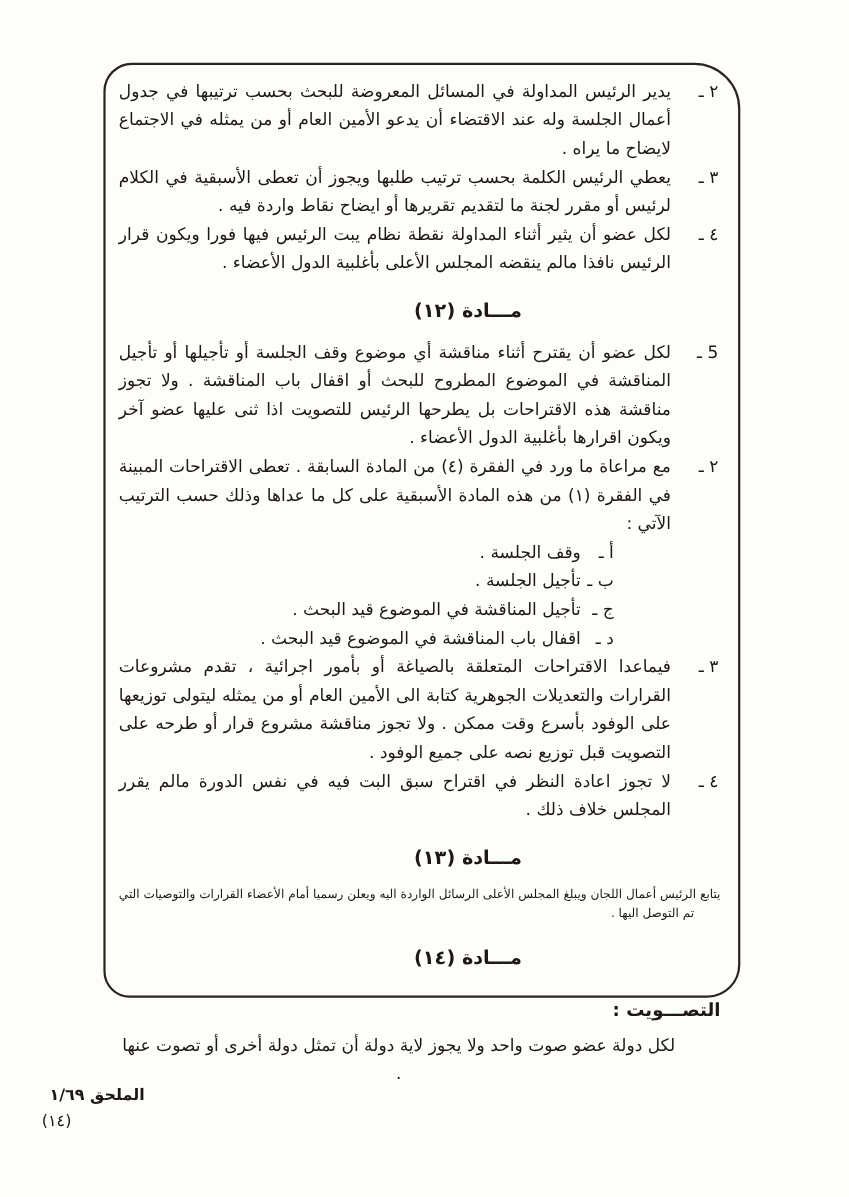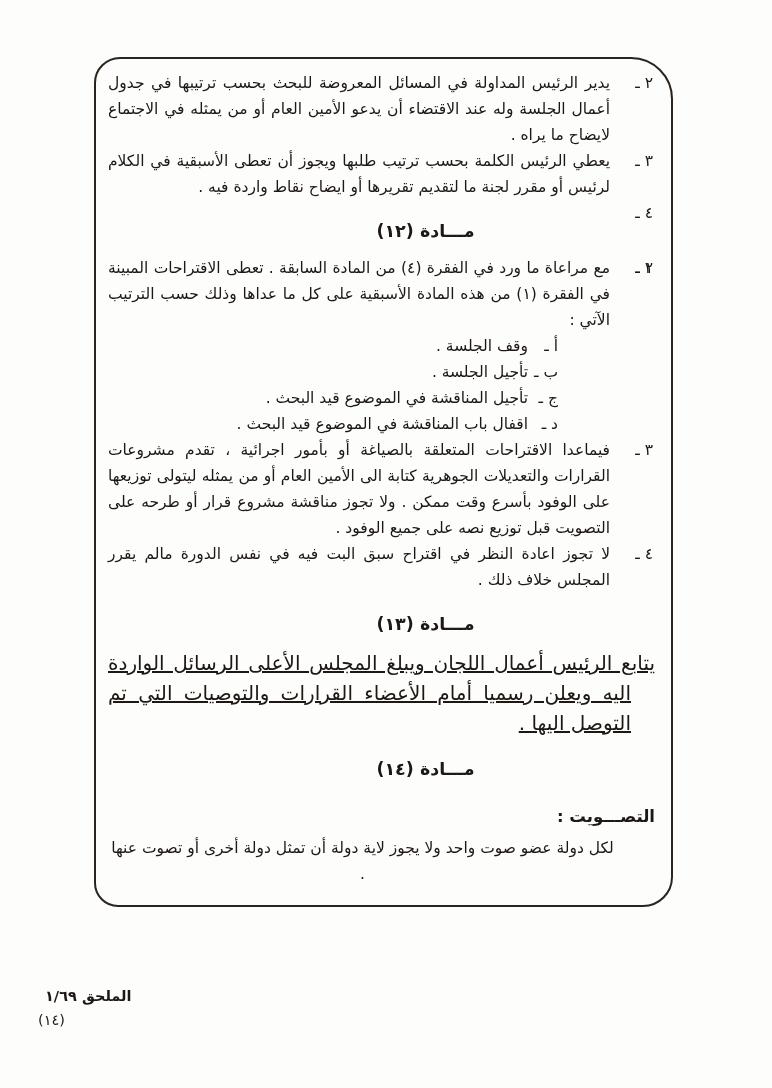"لكل عضو أن يثير أثناء" span { html: none -> <span>لكل عضو أن يثير أثناء المداولة نقطة نظام يبت الرئيس فيها فورا ويكون قرار الرئيس نافذا مالم ينقضه المجلس الأعلى بأغلبية الدول الأعضاء .</span> }
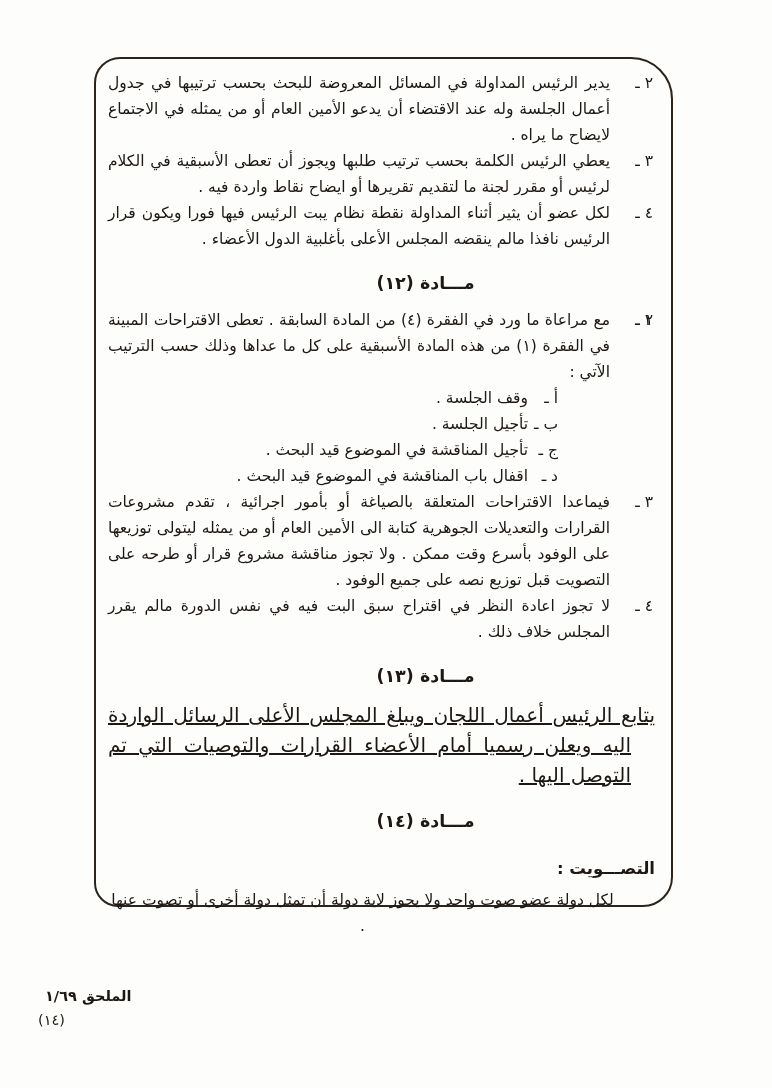"لكل عضو أن يقترح أثناء" span { html: none -> <span>لكل عضو أن يقترح أثناء مناقشة أي موضوع وقف الجلسة أو تأجيلها أو تأجيل المناقشة في الموضوع المطروح للبحث أو اقفال باب المناقشة . ولا تجوز مناقشة هذه الاقتراحات بل يطرحها الرئيس للتصويت اذا ثنى عليها عضو آخر ويكون اقرارها بأغلبية الدول الأعضاء .</span> }
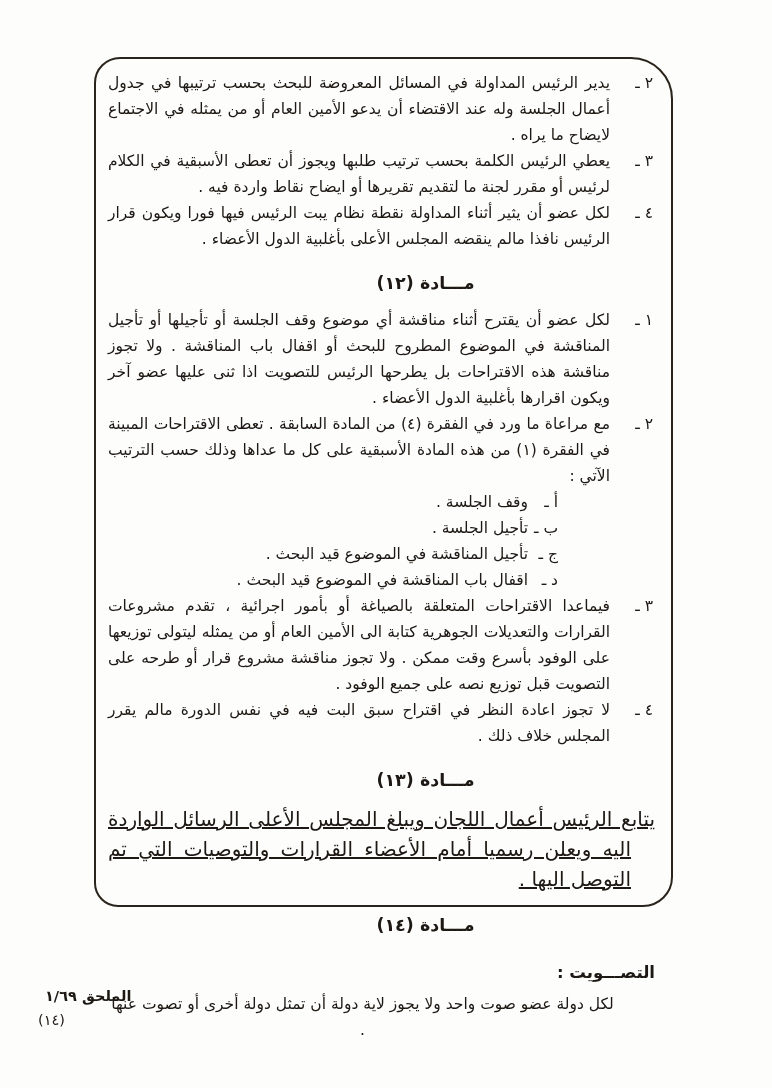"١ ـ" span.mk { text: ١ -> 5 }
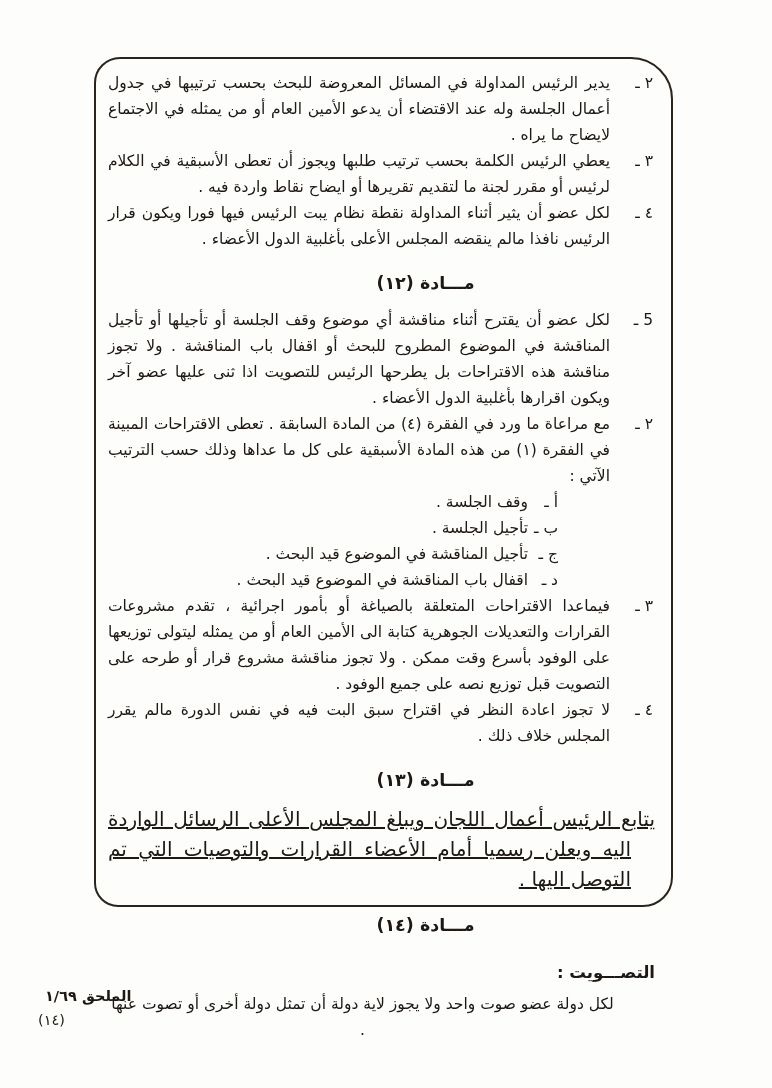"يتابع الرئيس أعمال اللجان ويبلغ" .par-hang { font-size: 20px -> 11px; line-height: 30px -> 18px; text-decoration: underline -> none }
